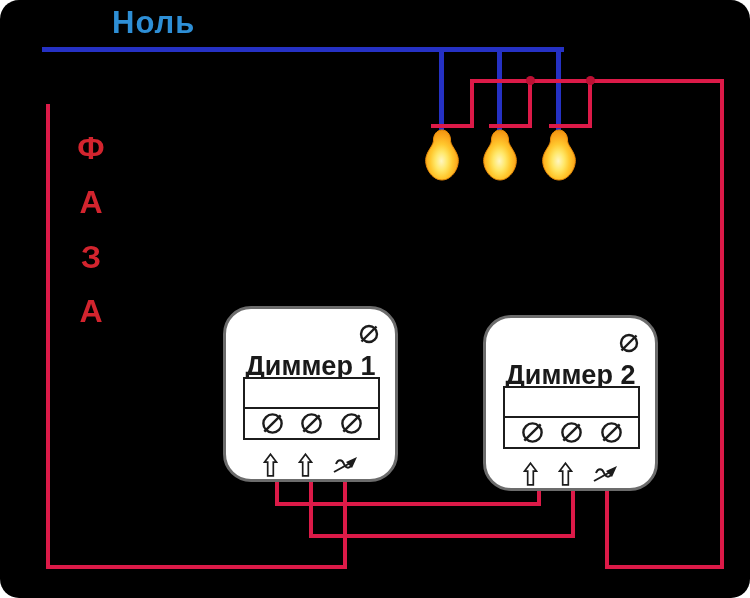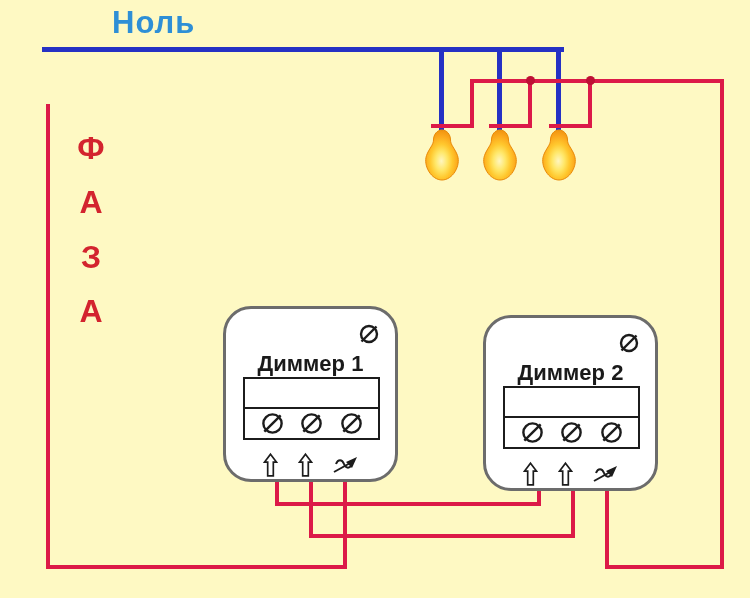"Ноль" .canvas { background: #fef9c3 -> #000000; border-radius: none -> 19px }
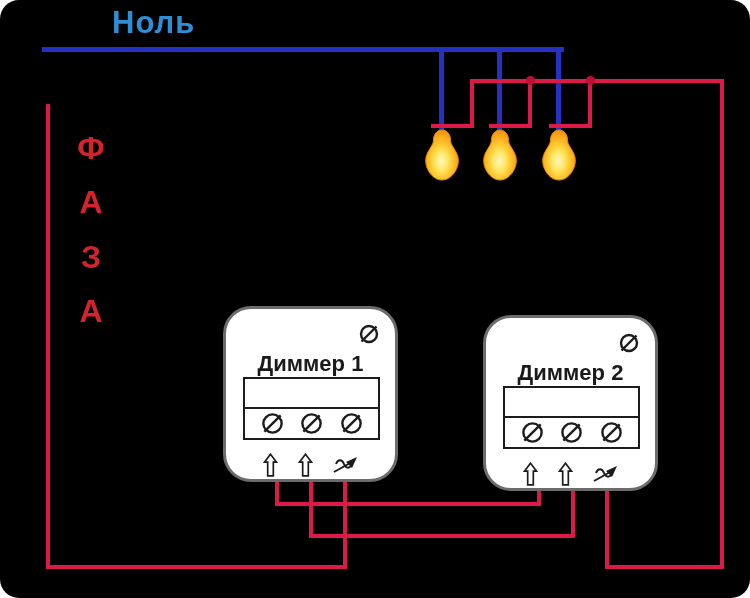"Диммер 1" .dimmer-label { font-size: 22px -> 27px }
